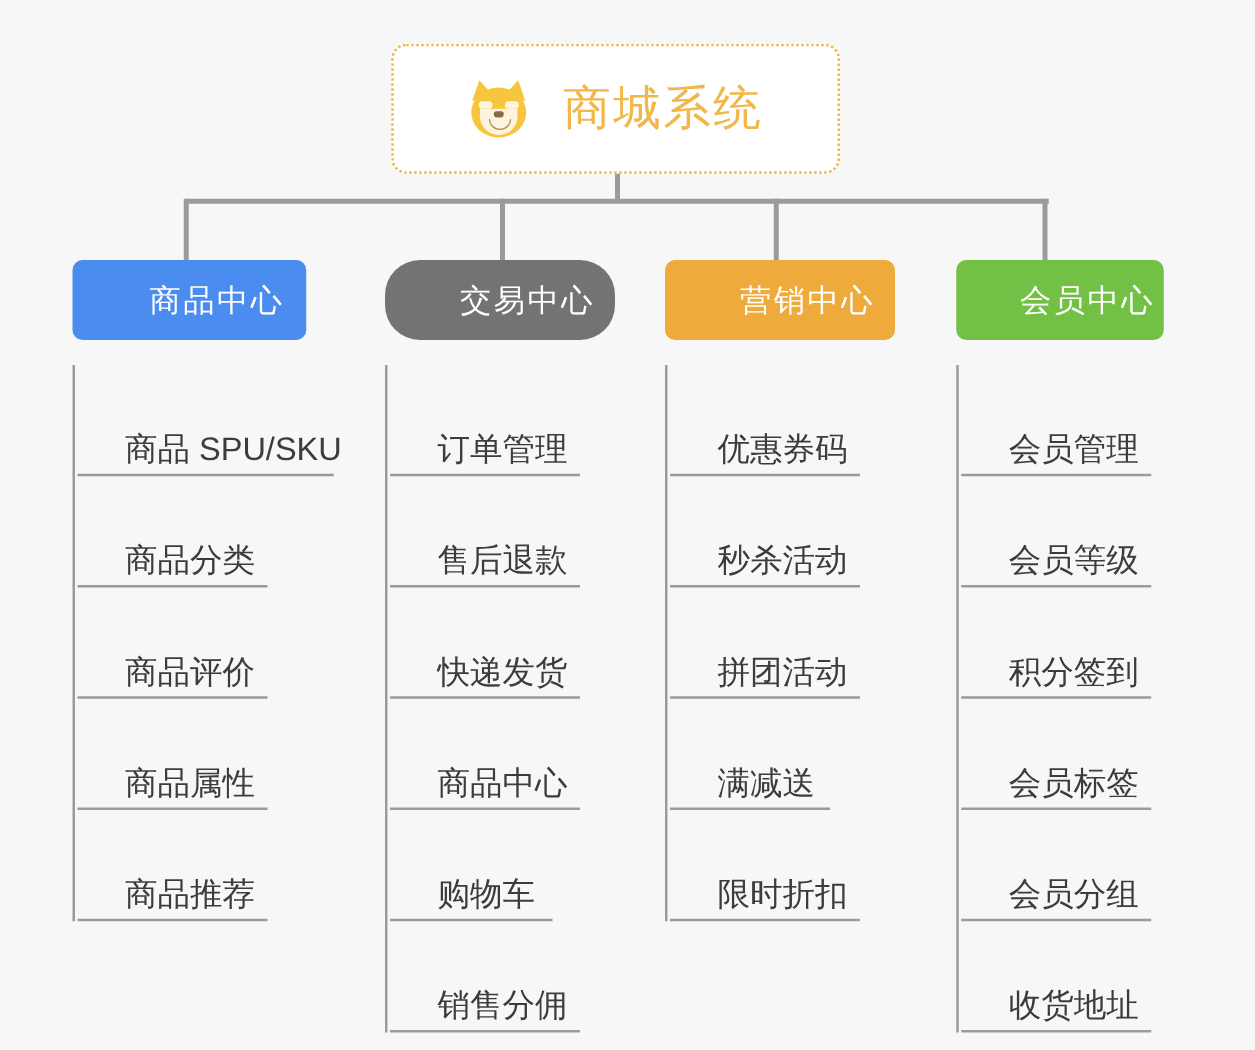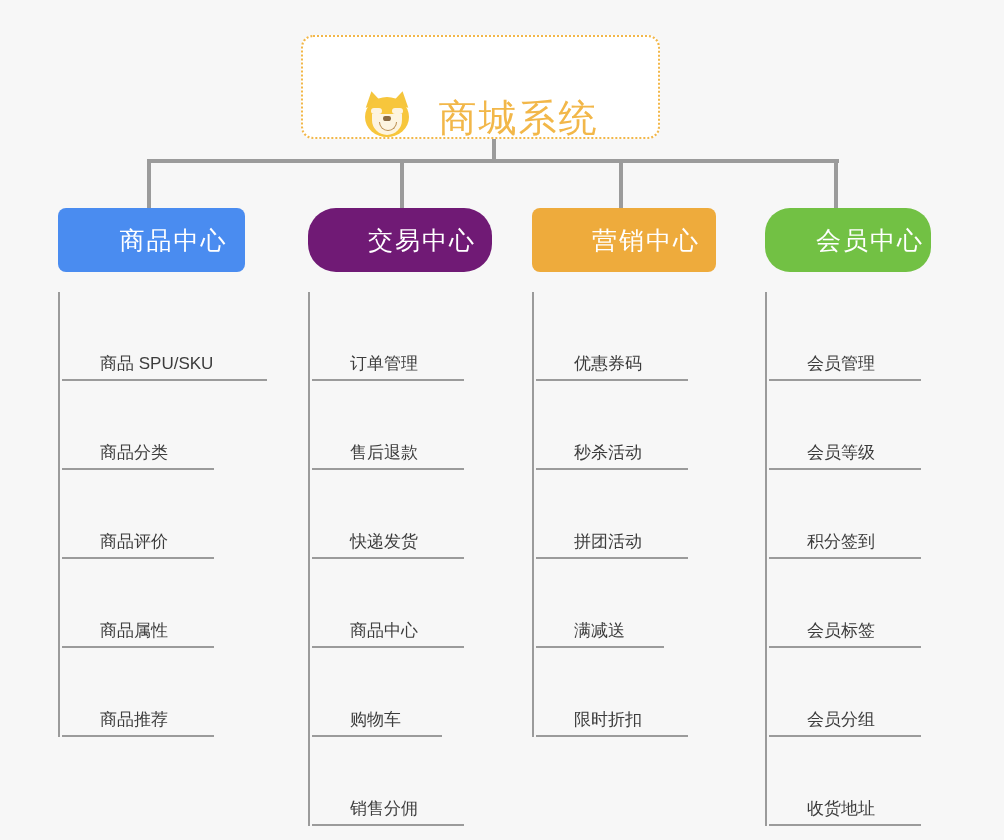"商城系统" .root-node { align-items: flex-end -> center; left: 301px -> 313px }
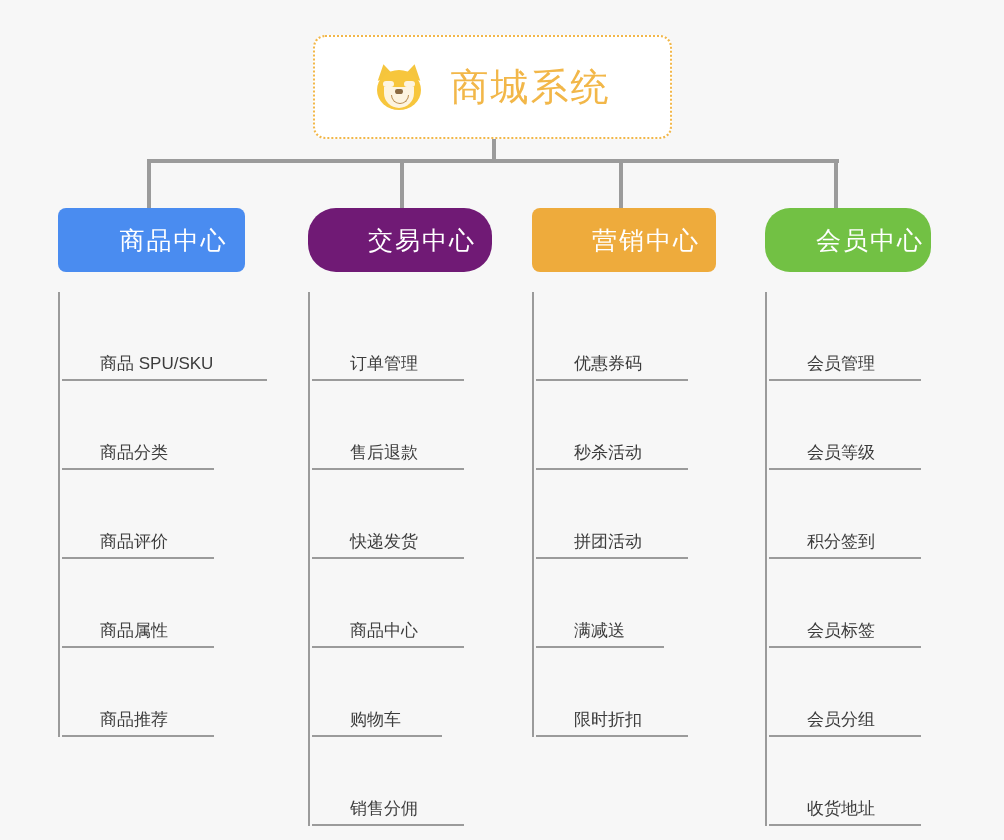"交易中心" div.col-head { background: #701a75 -> #737373 }
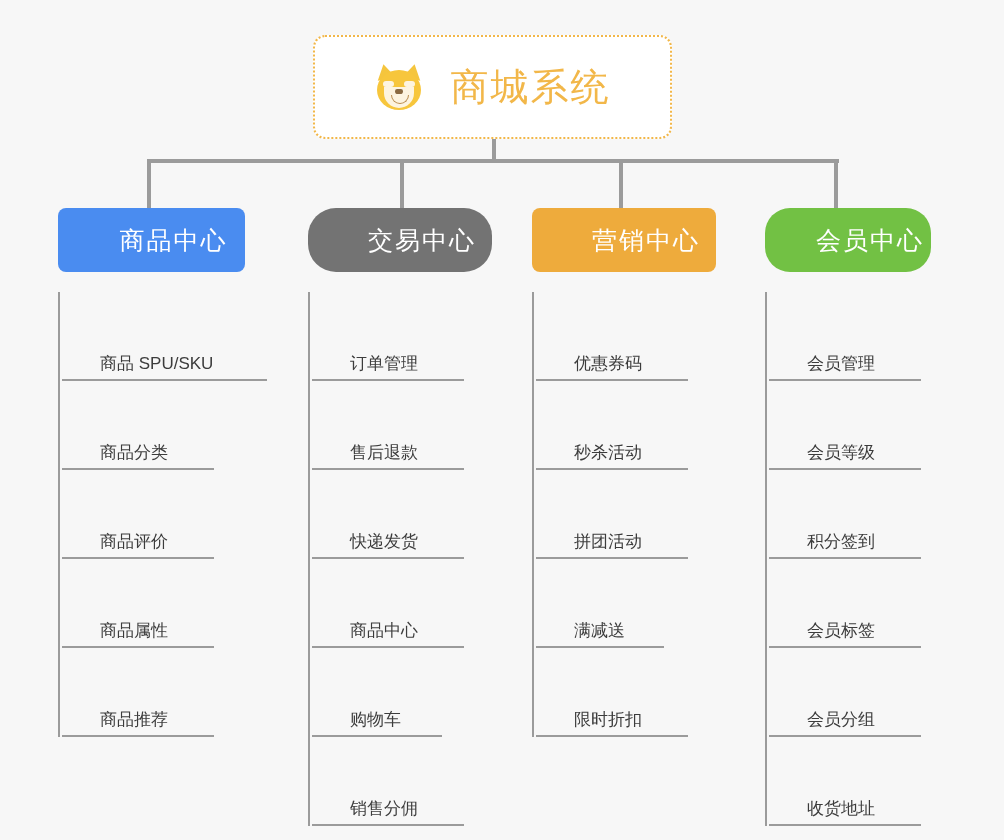"会员中心" div.col-head { border-radius: 25px -> none }
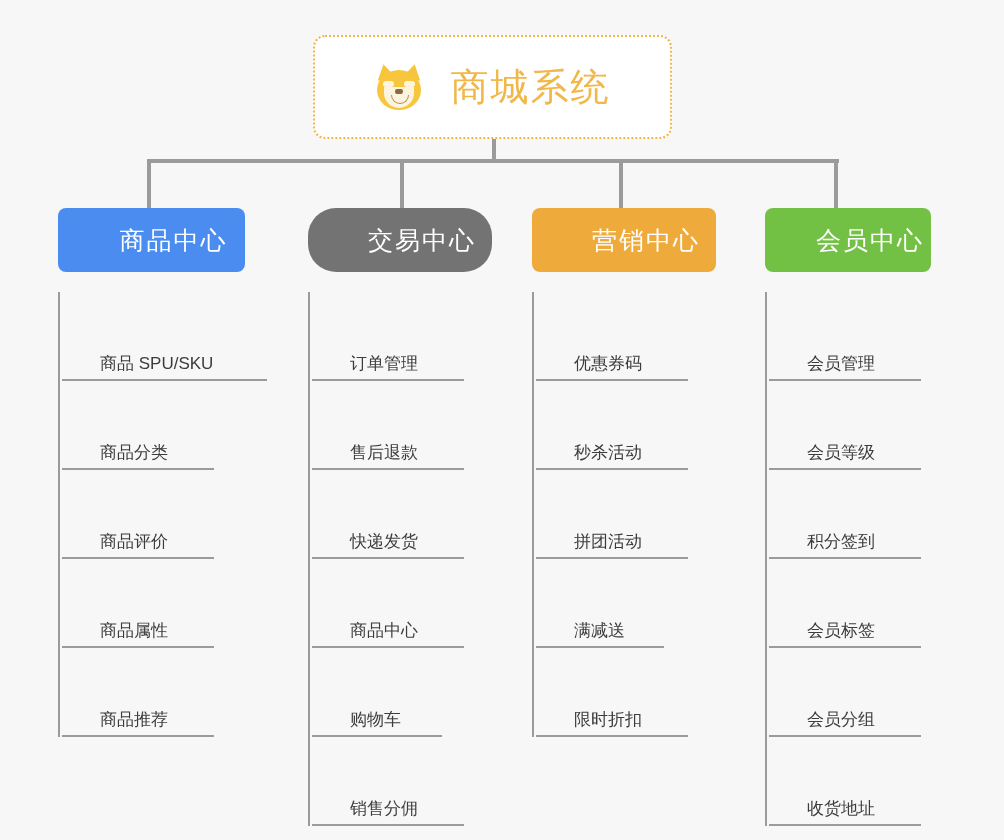"商品 SPU/SKU" .leaf-label { font-size: 17px -> 26px }
